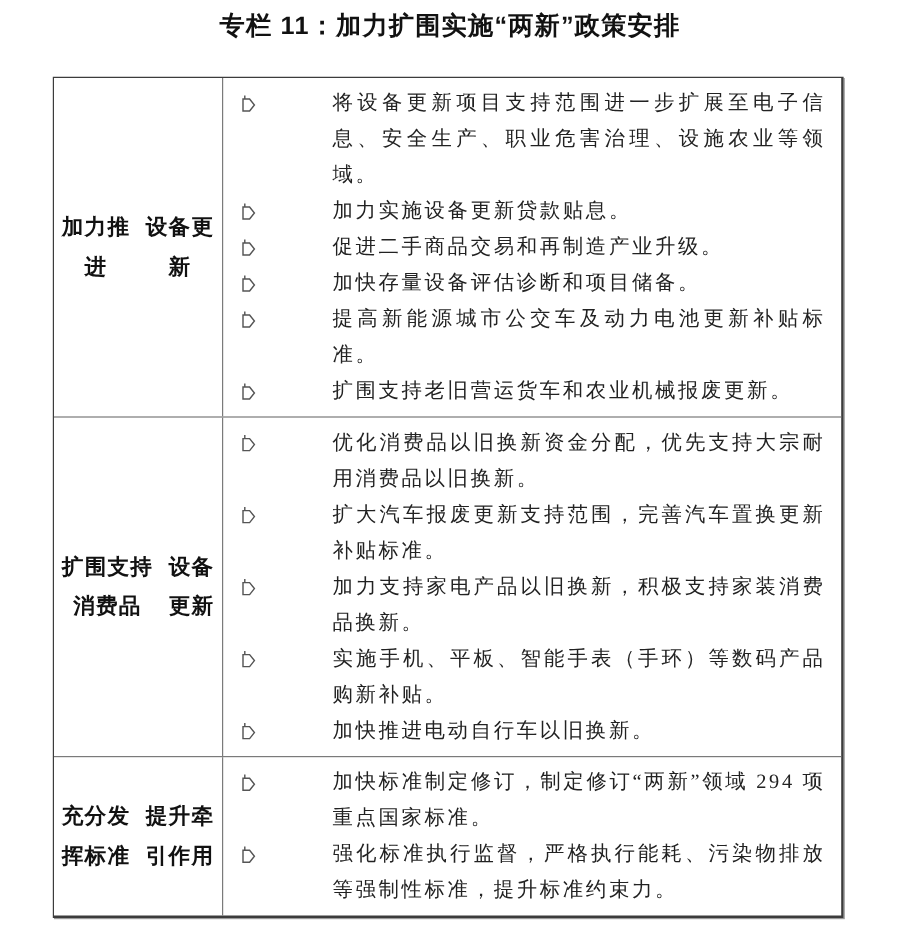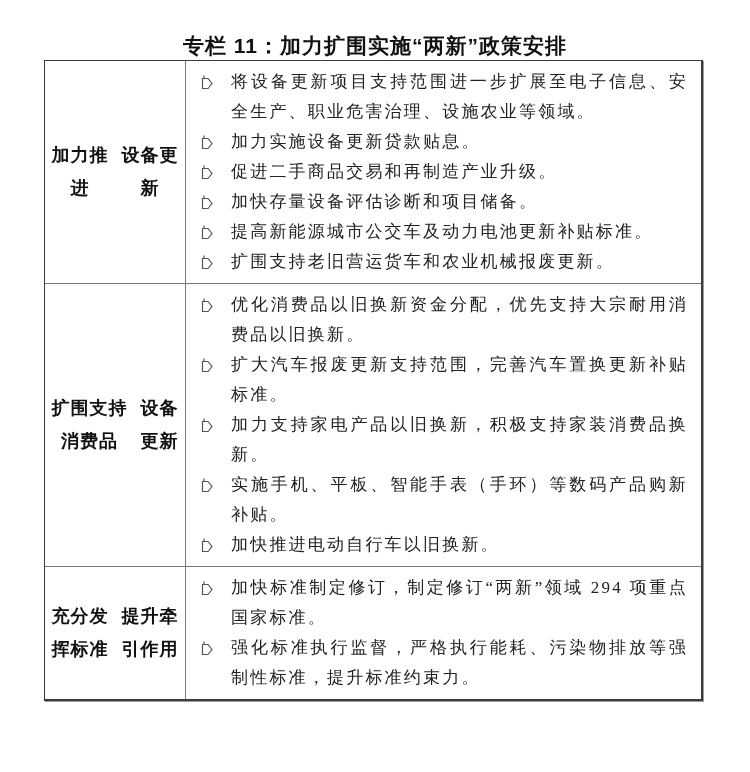"专栏 11：加力扩围实施“两新”政策安排" .page-title { margin: 0 0 0 0 -> 0 0 28px 0; padding-top: 32px -> 8px }
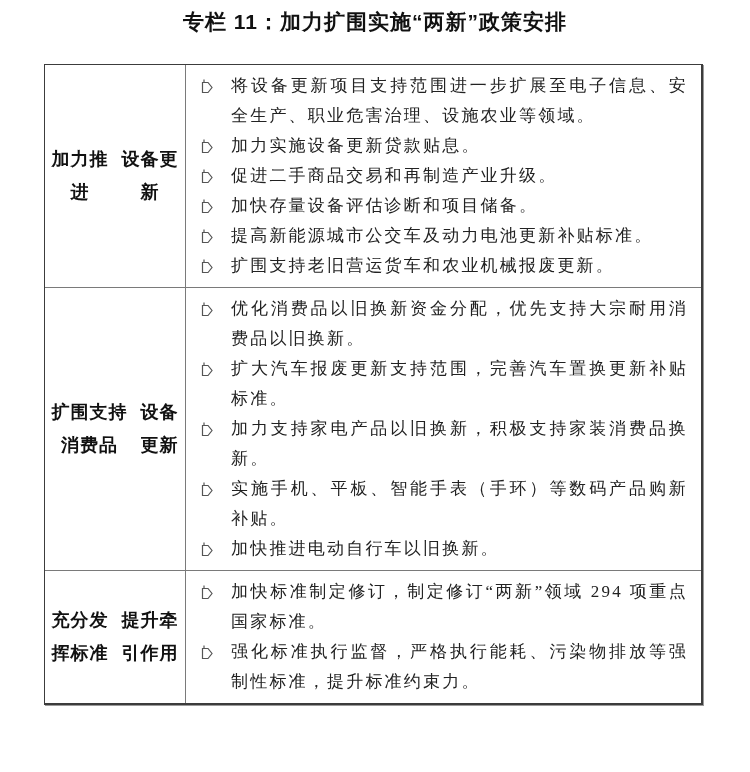"将设备更新项目支持范围进一步扩展至电子信息、安全生产、职业危害治理、设施农业等领" .item { gap: none -> 46px }
